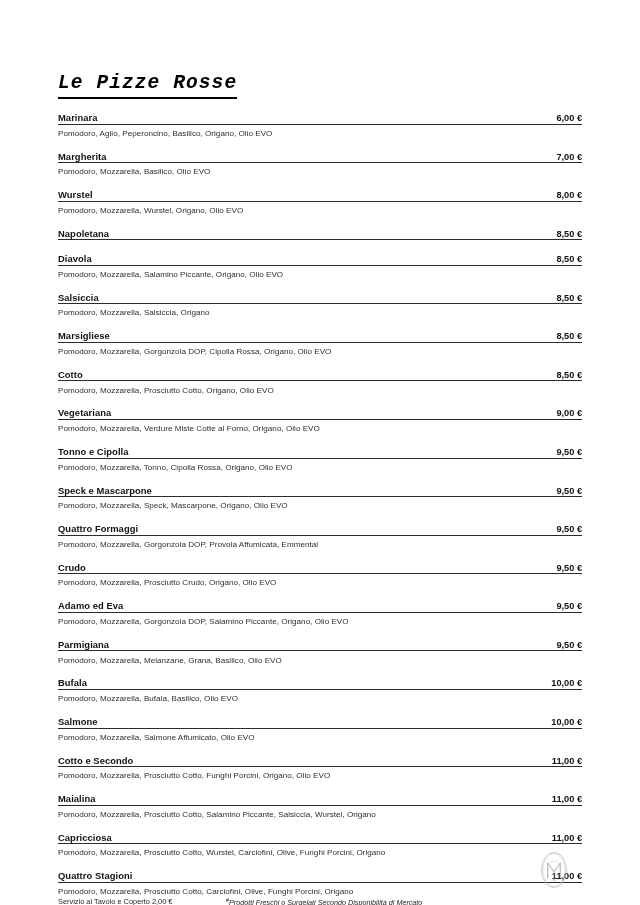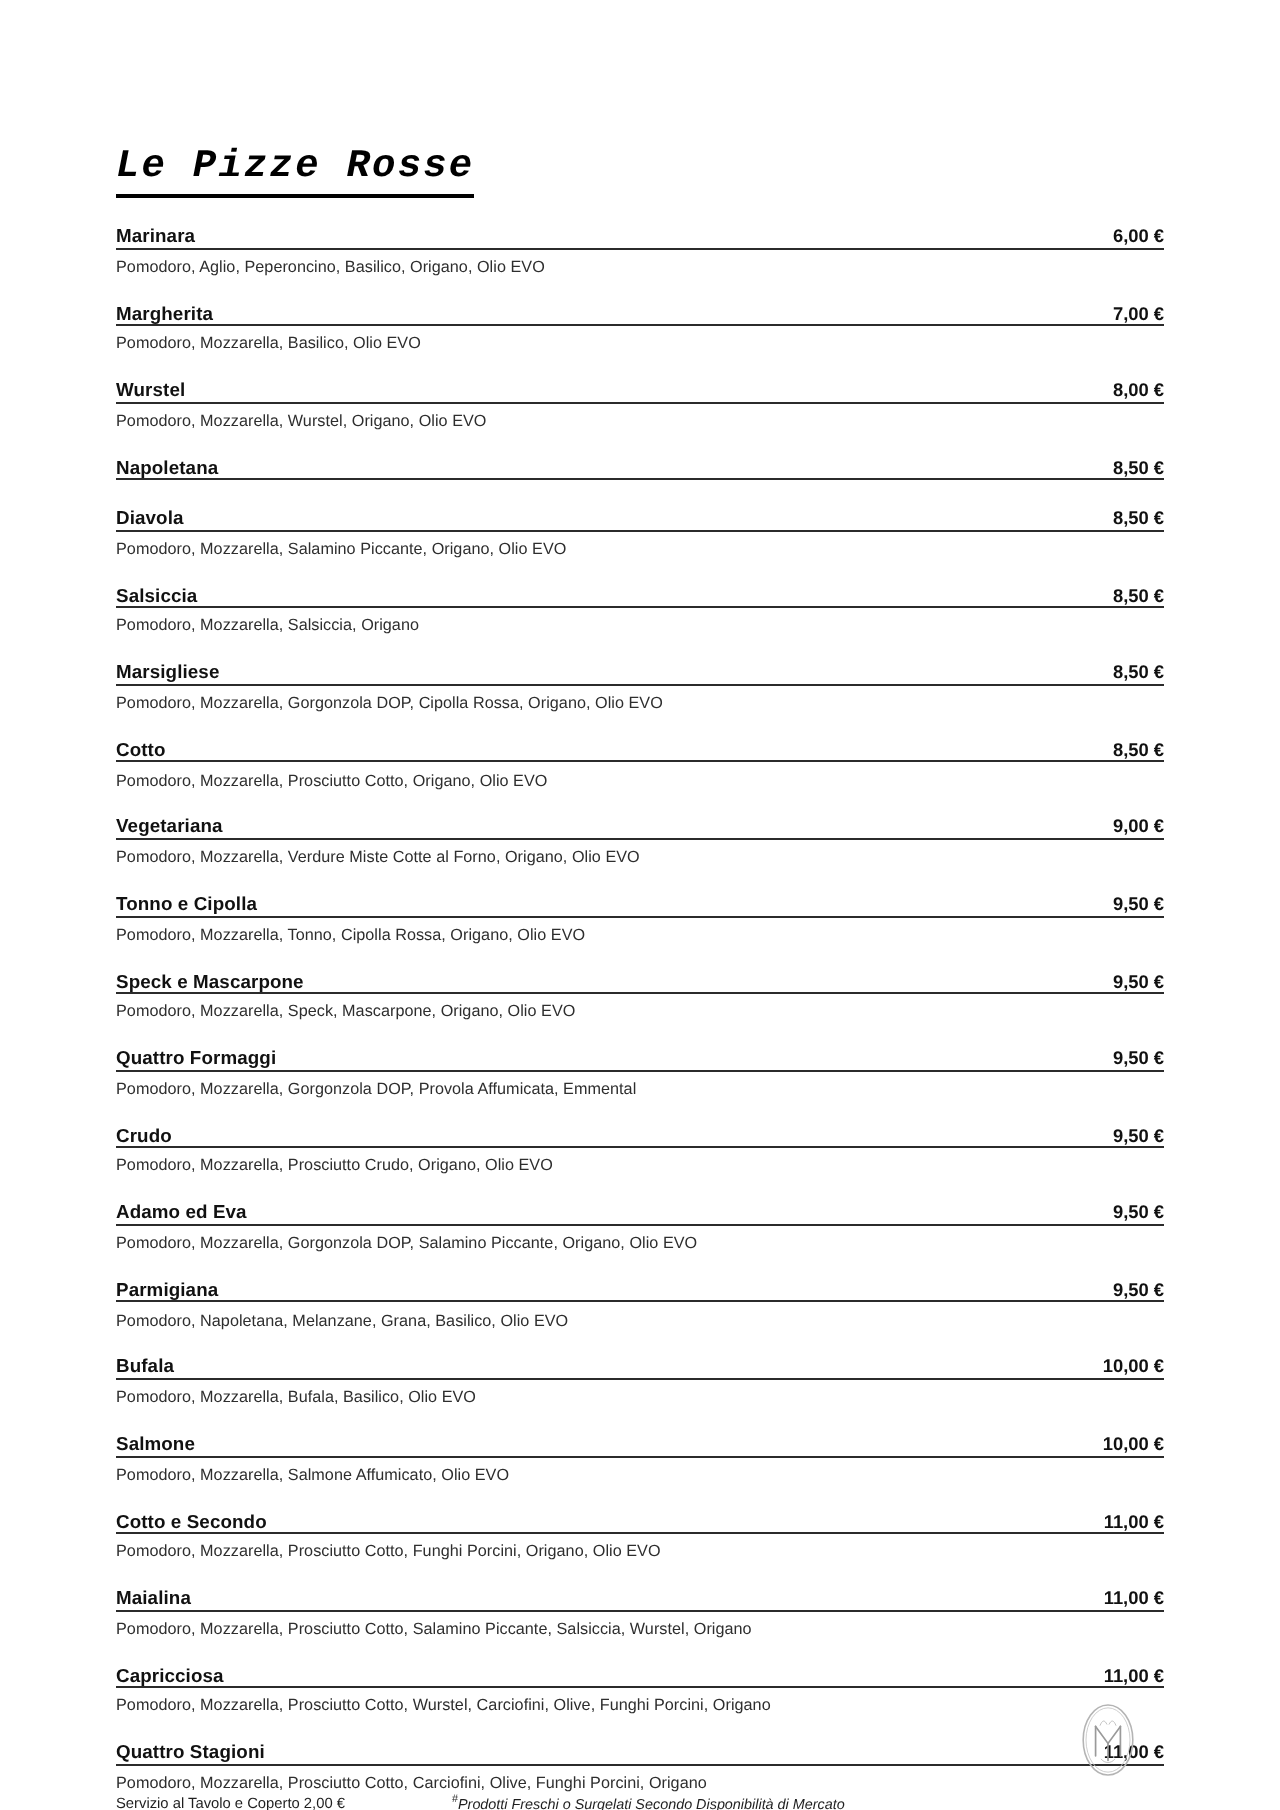"Pomodoro, Napoletana, Melanzane, Grana," div.item-desc { text: Napoletana -> Mozzarella }
